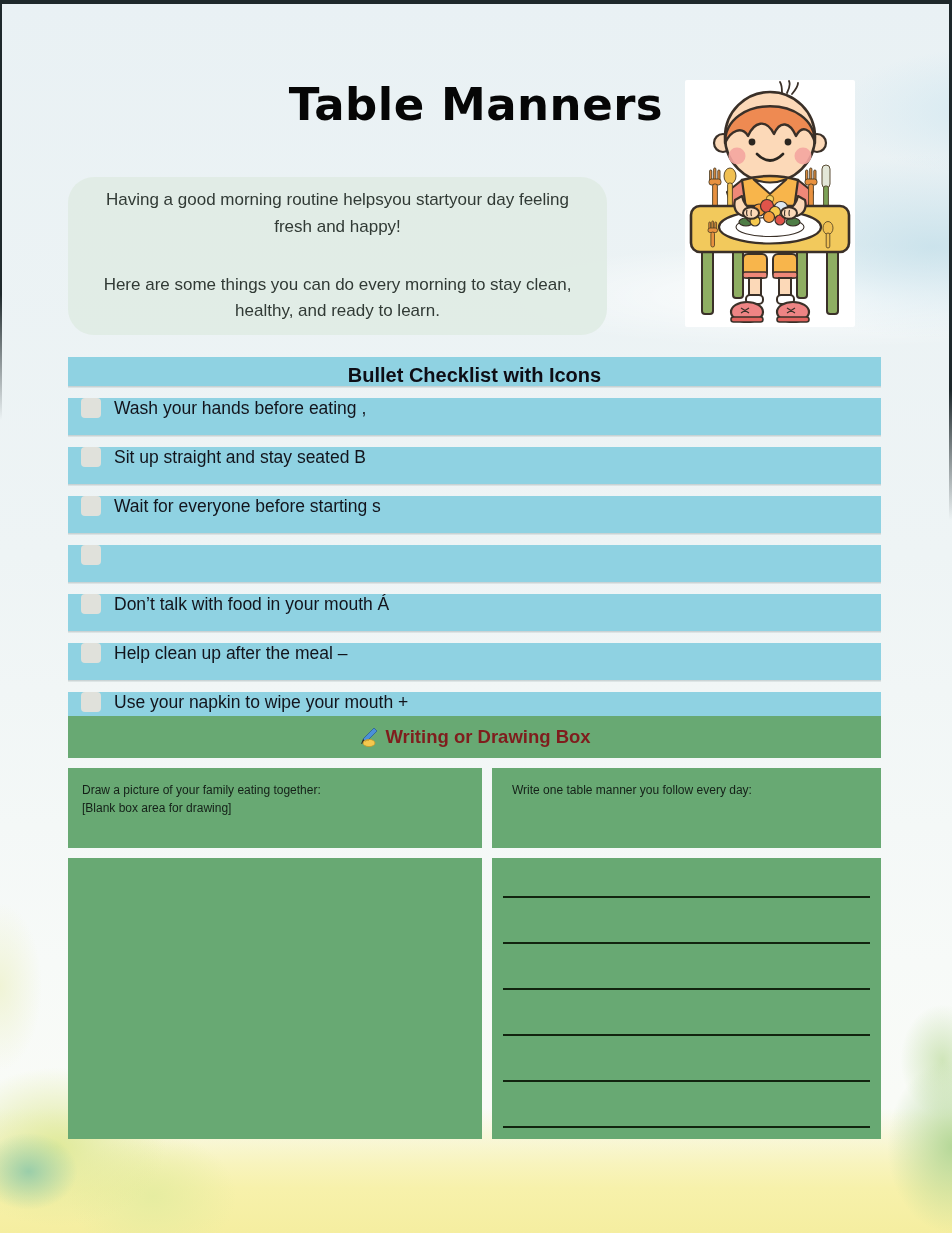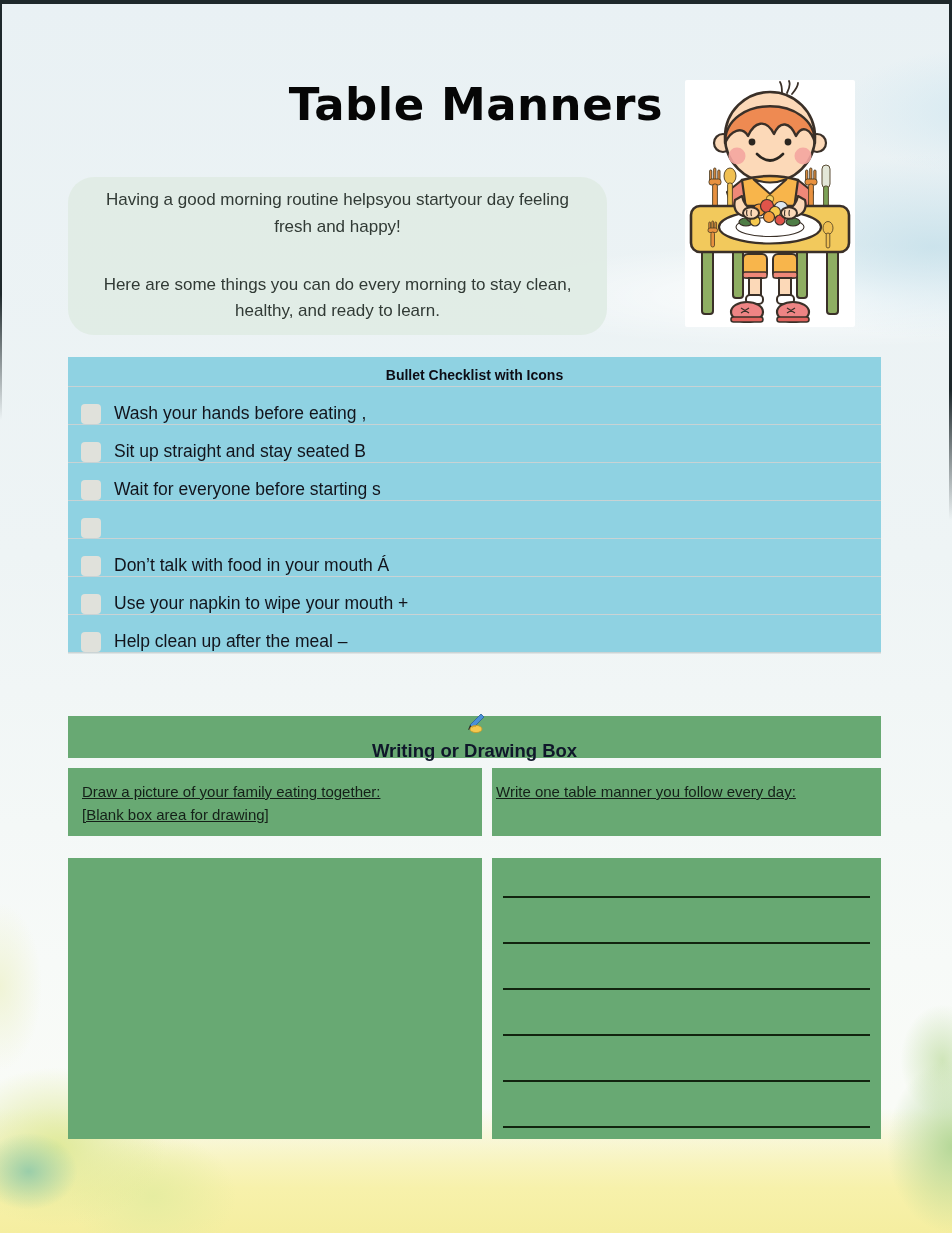"Bullet Checklist with Icons" .checklist-header { font-size: 14px -> 20px }
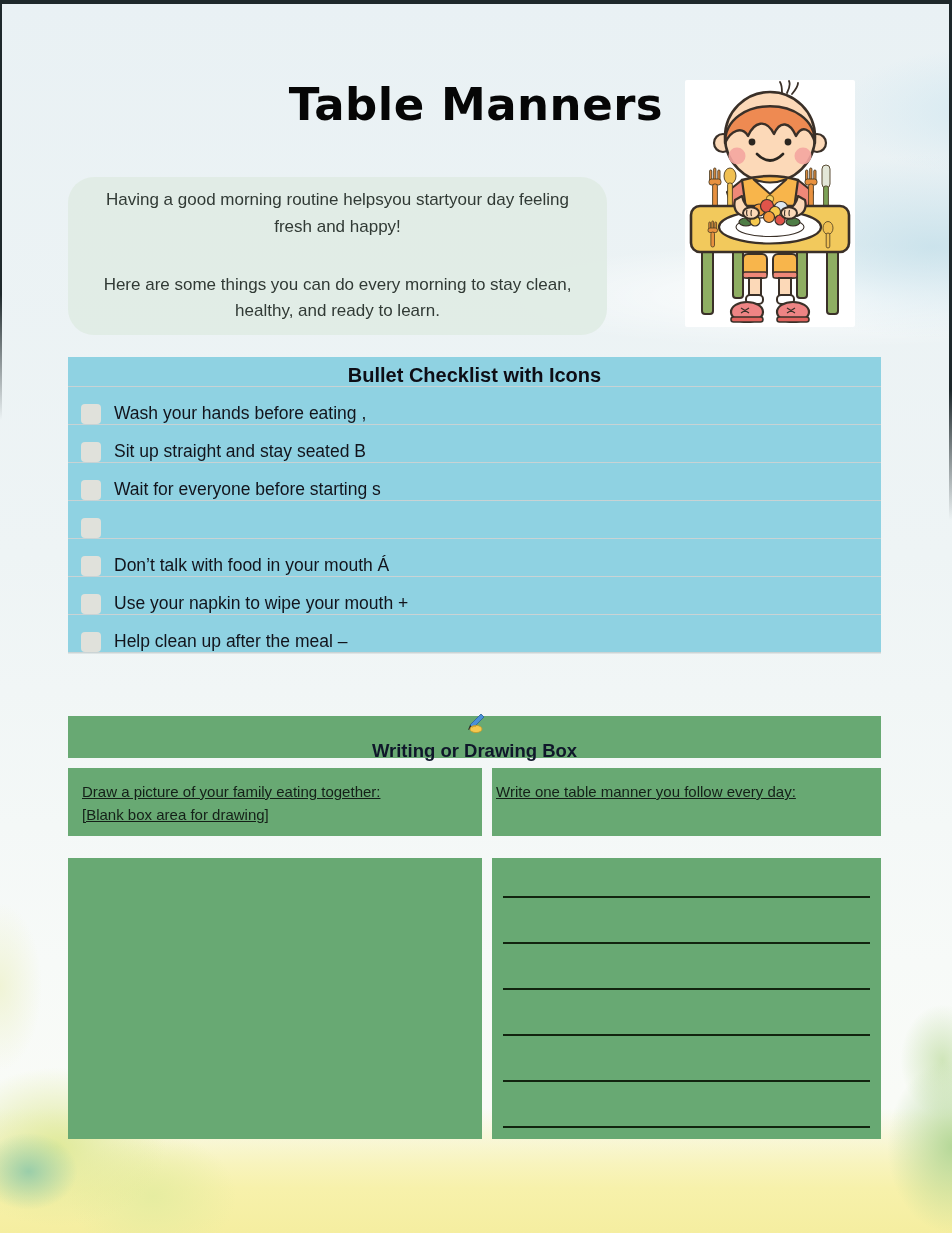"Wash your hands before eating" .check-row { align-items: flex-end -> flex-start; margin-top: 1px -> 12px }
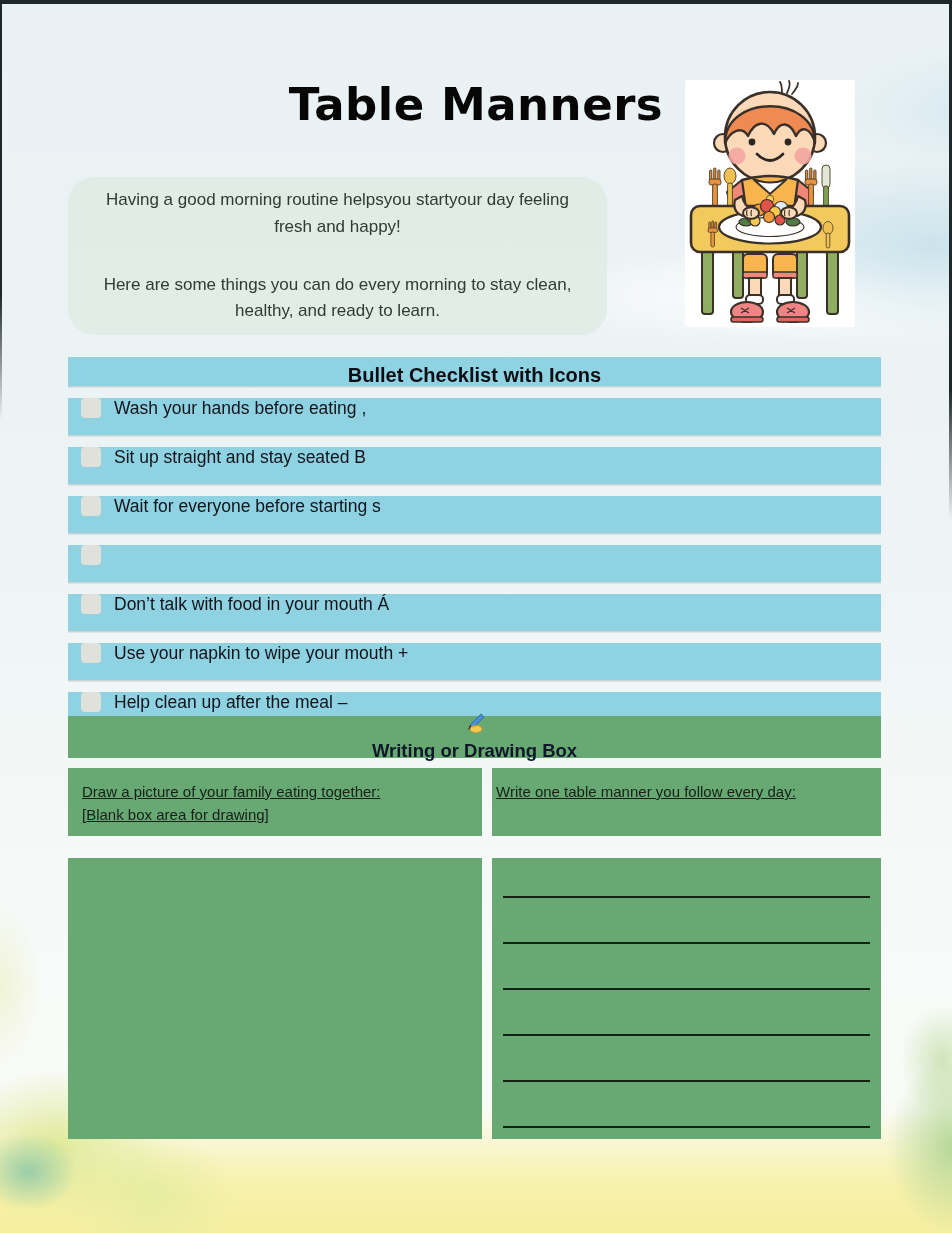"Use your napkin to wipe" div.check-row { order: before "Help clean up after the" -> after "Help clean up after the" }
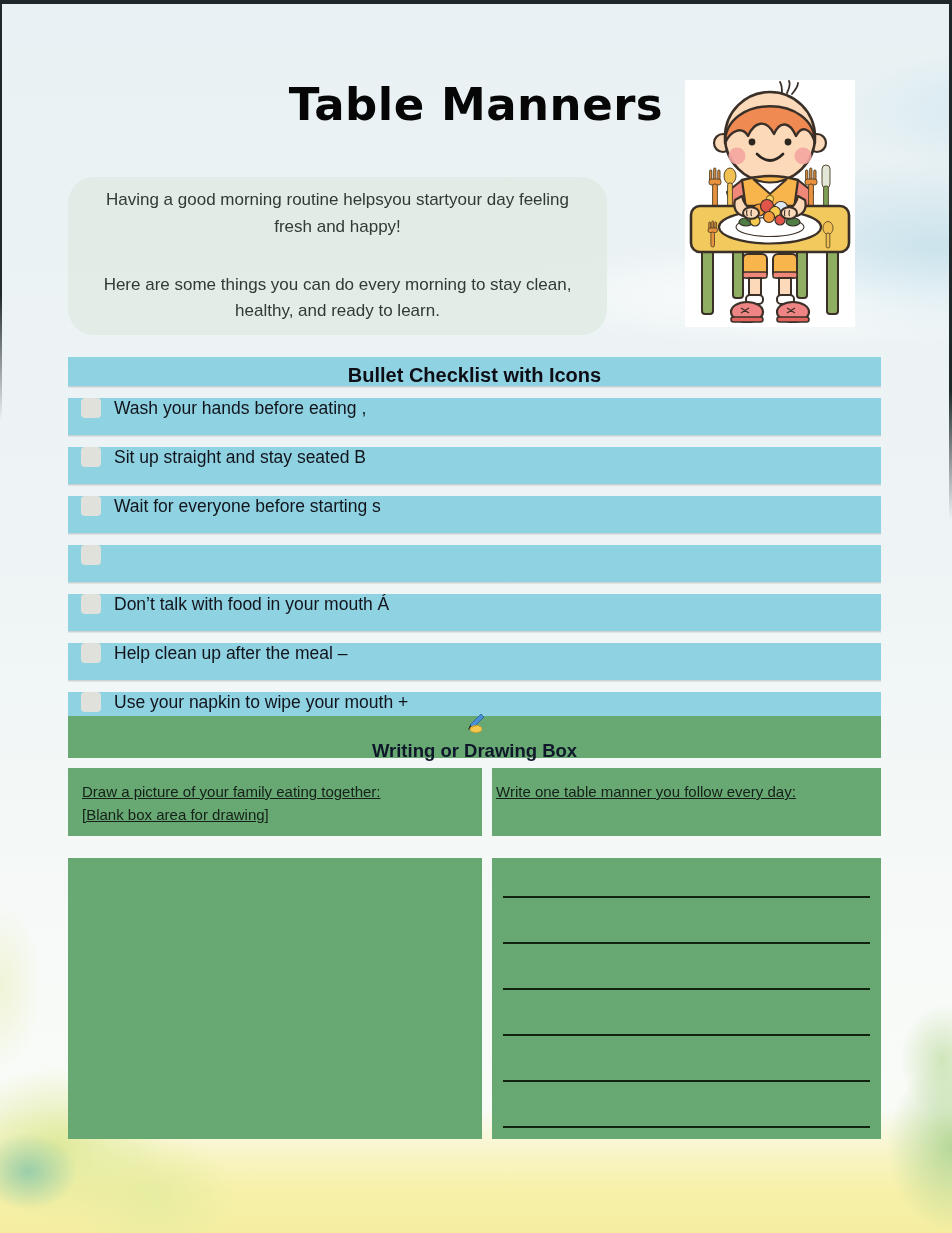"Writing or Drawing Box" .ws-header { color: #0f172a -> #7f1d1d; flex-direction: column -> none }
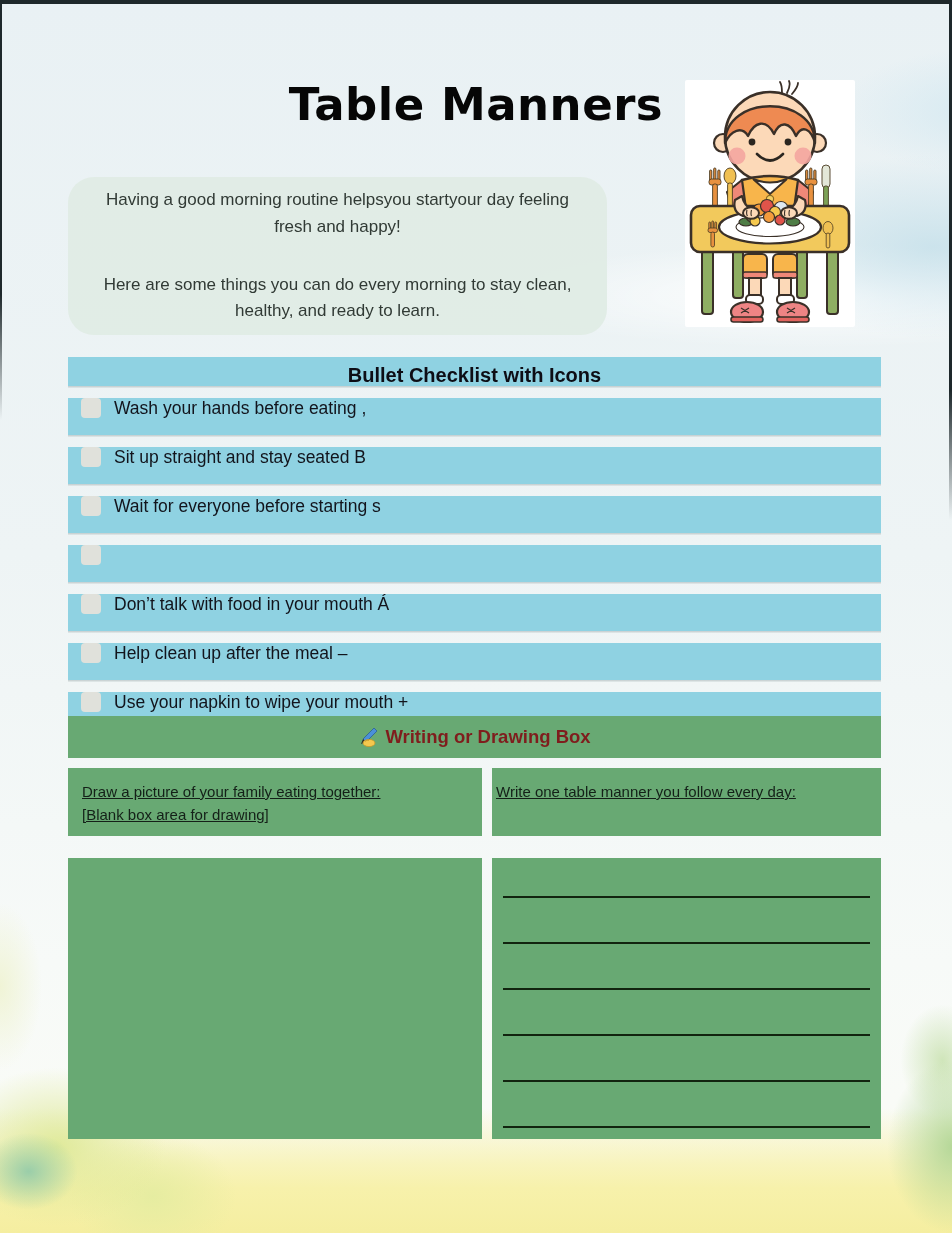"Draw a picture of your" .label-box { font-size: 15px -> 12px; height: 68px -> 80px; text-decoration: underline -> none }
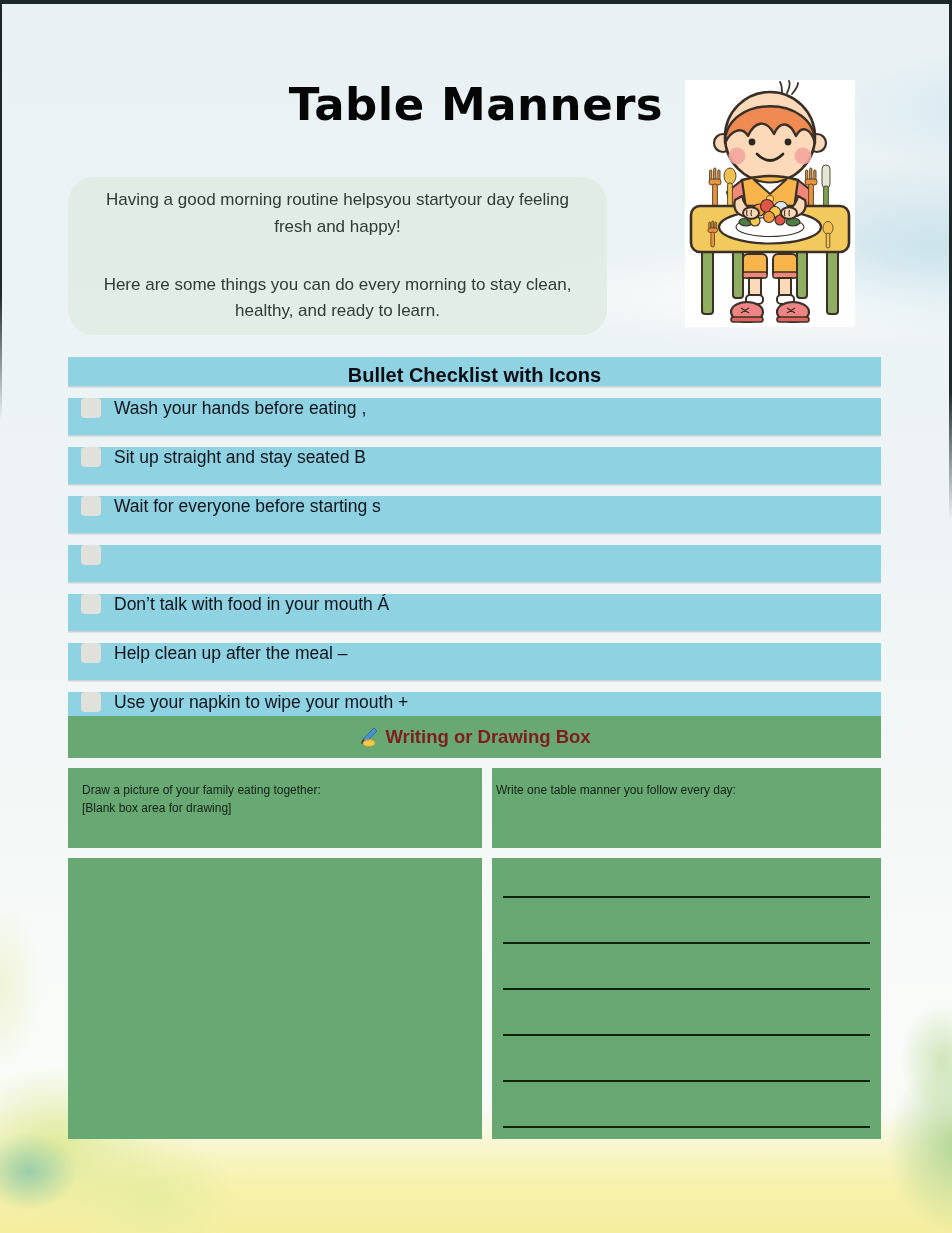"Write one table manner you" .label-box.right { padding-left: 4px -> 20px }
